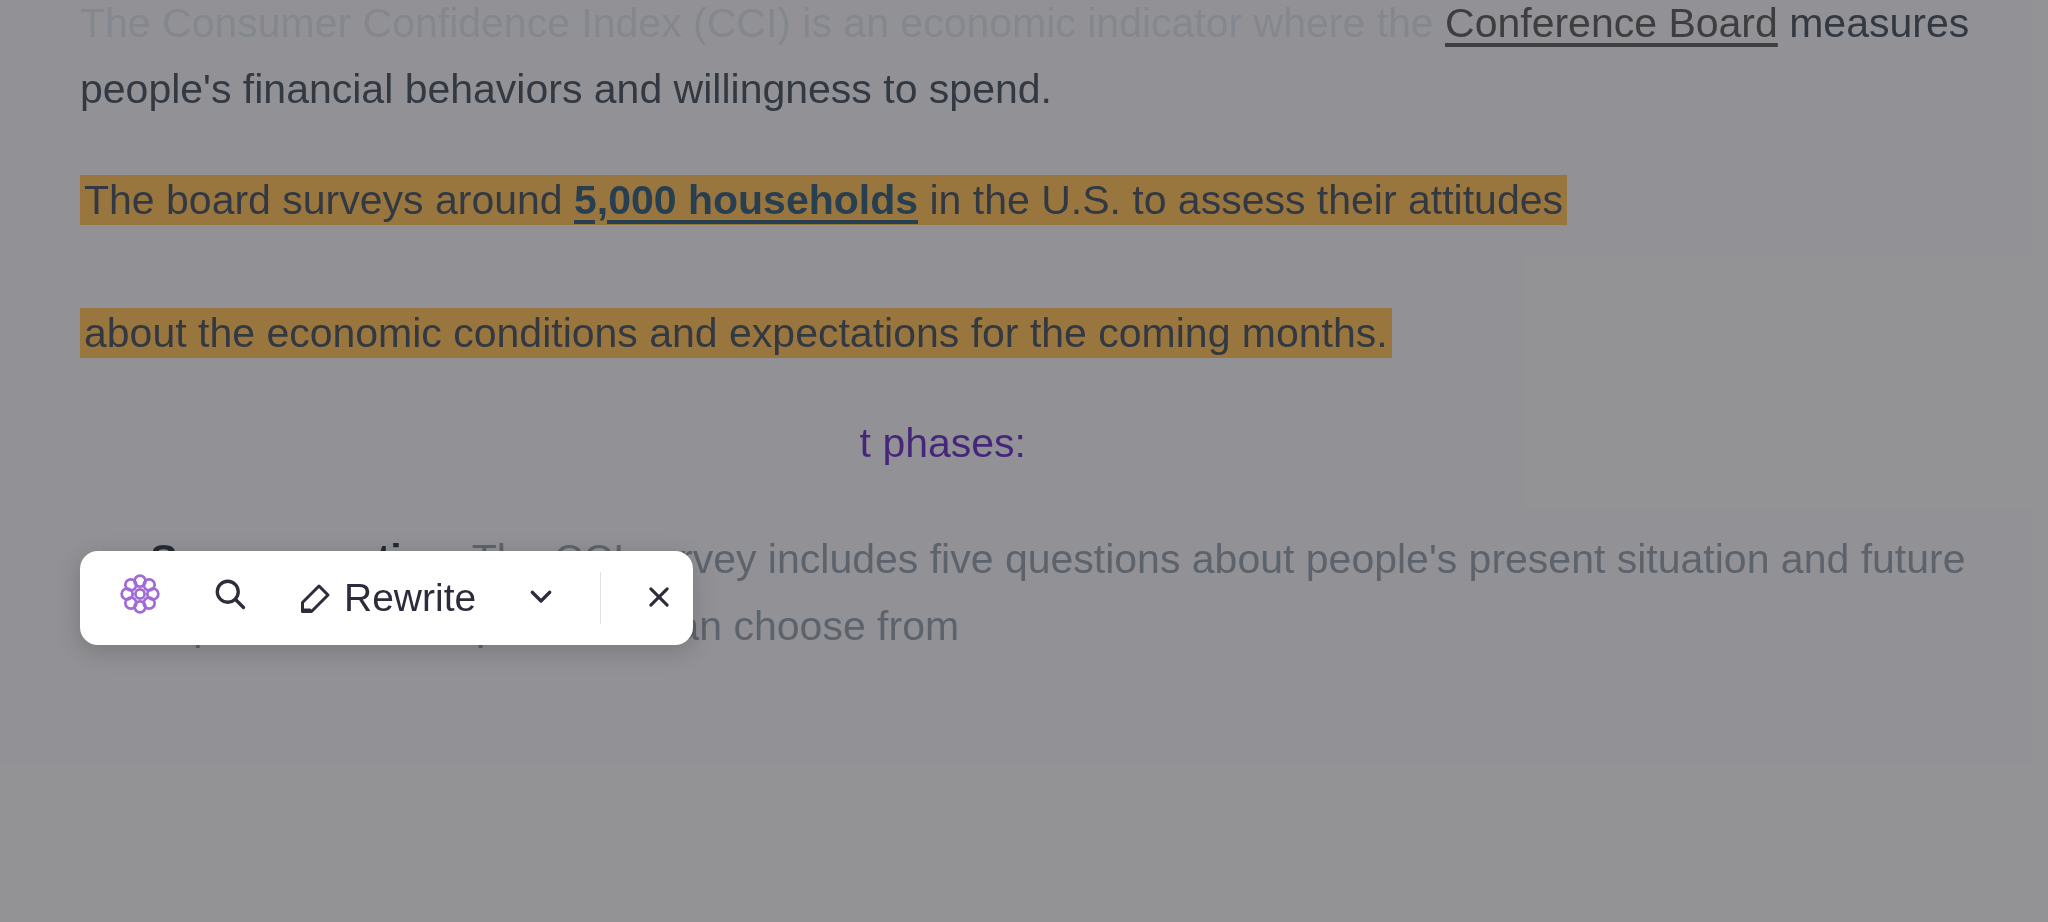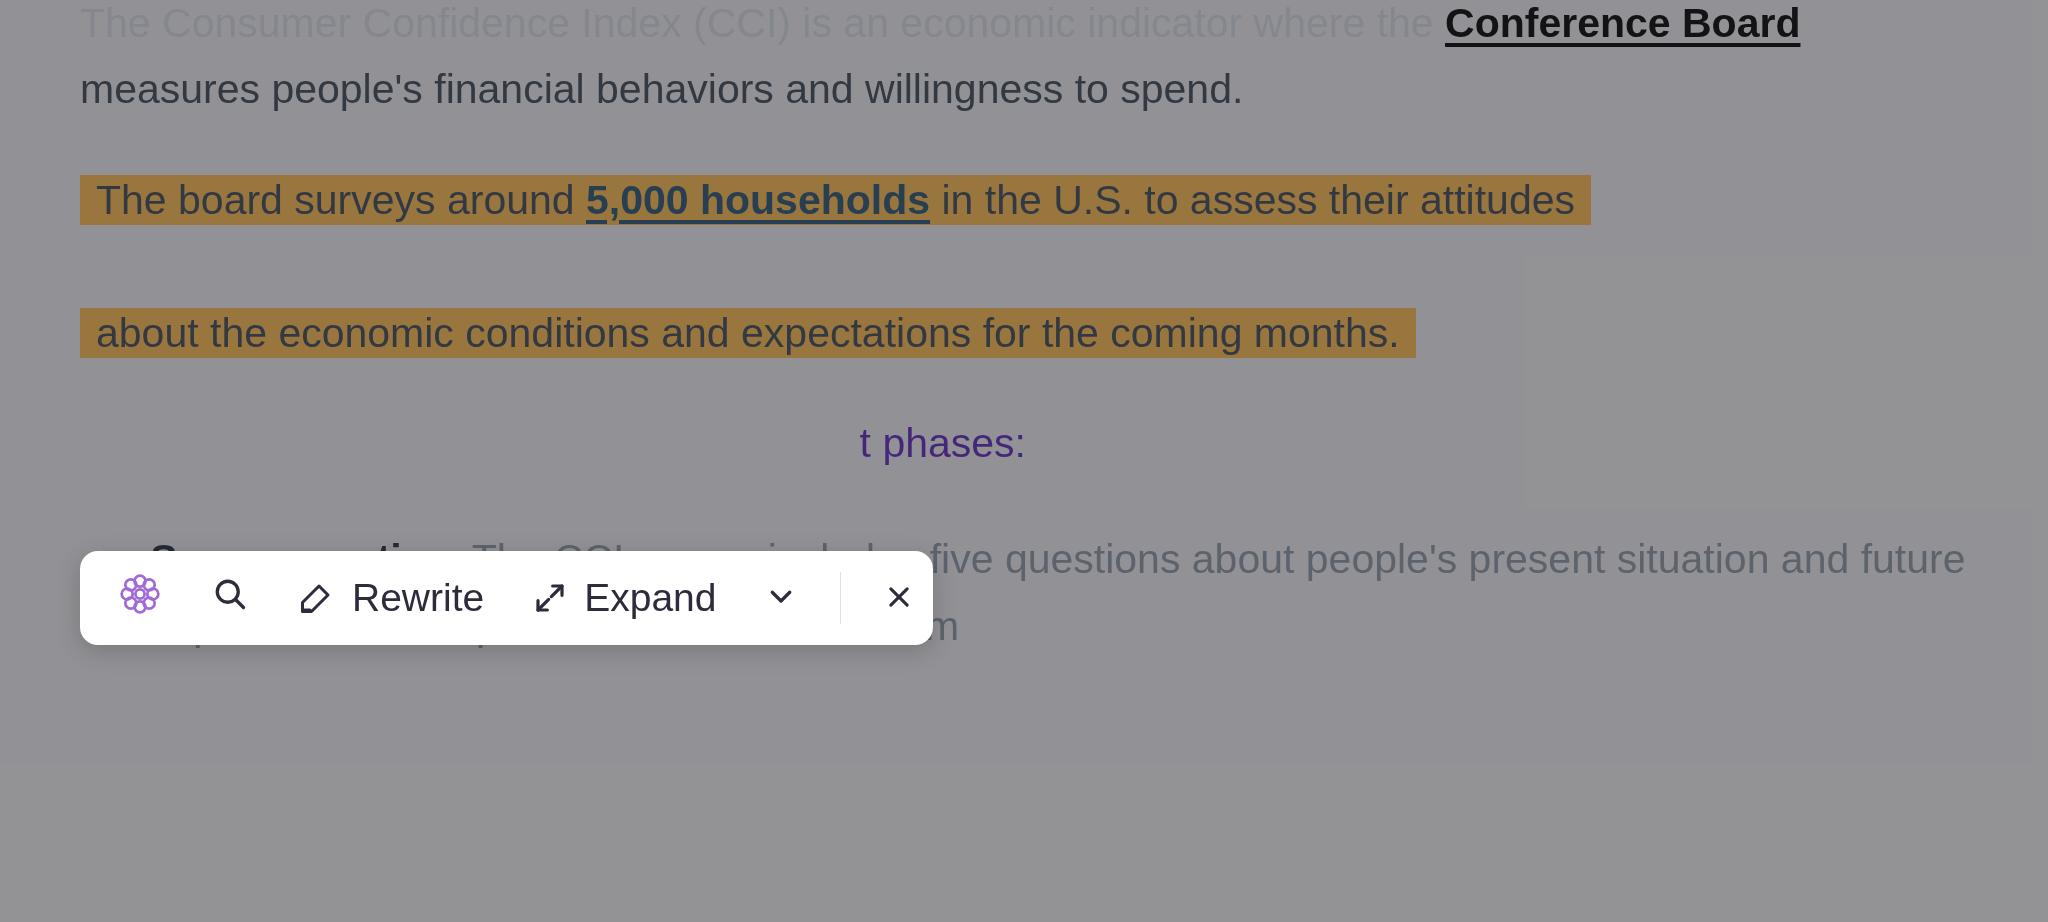"Conference Board" .link { color: #000000 -> #404040; font-weight: 700 -> 400 }
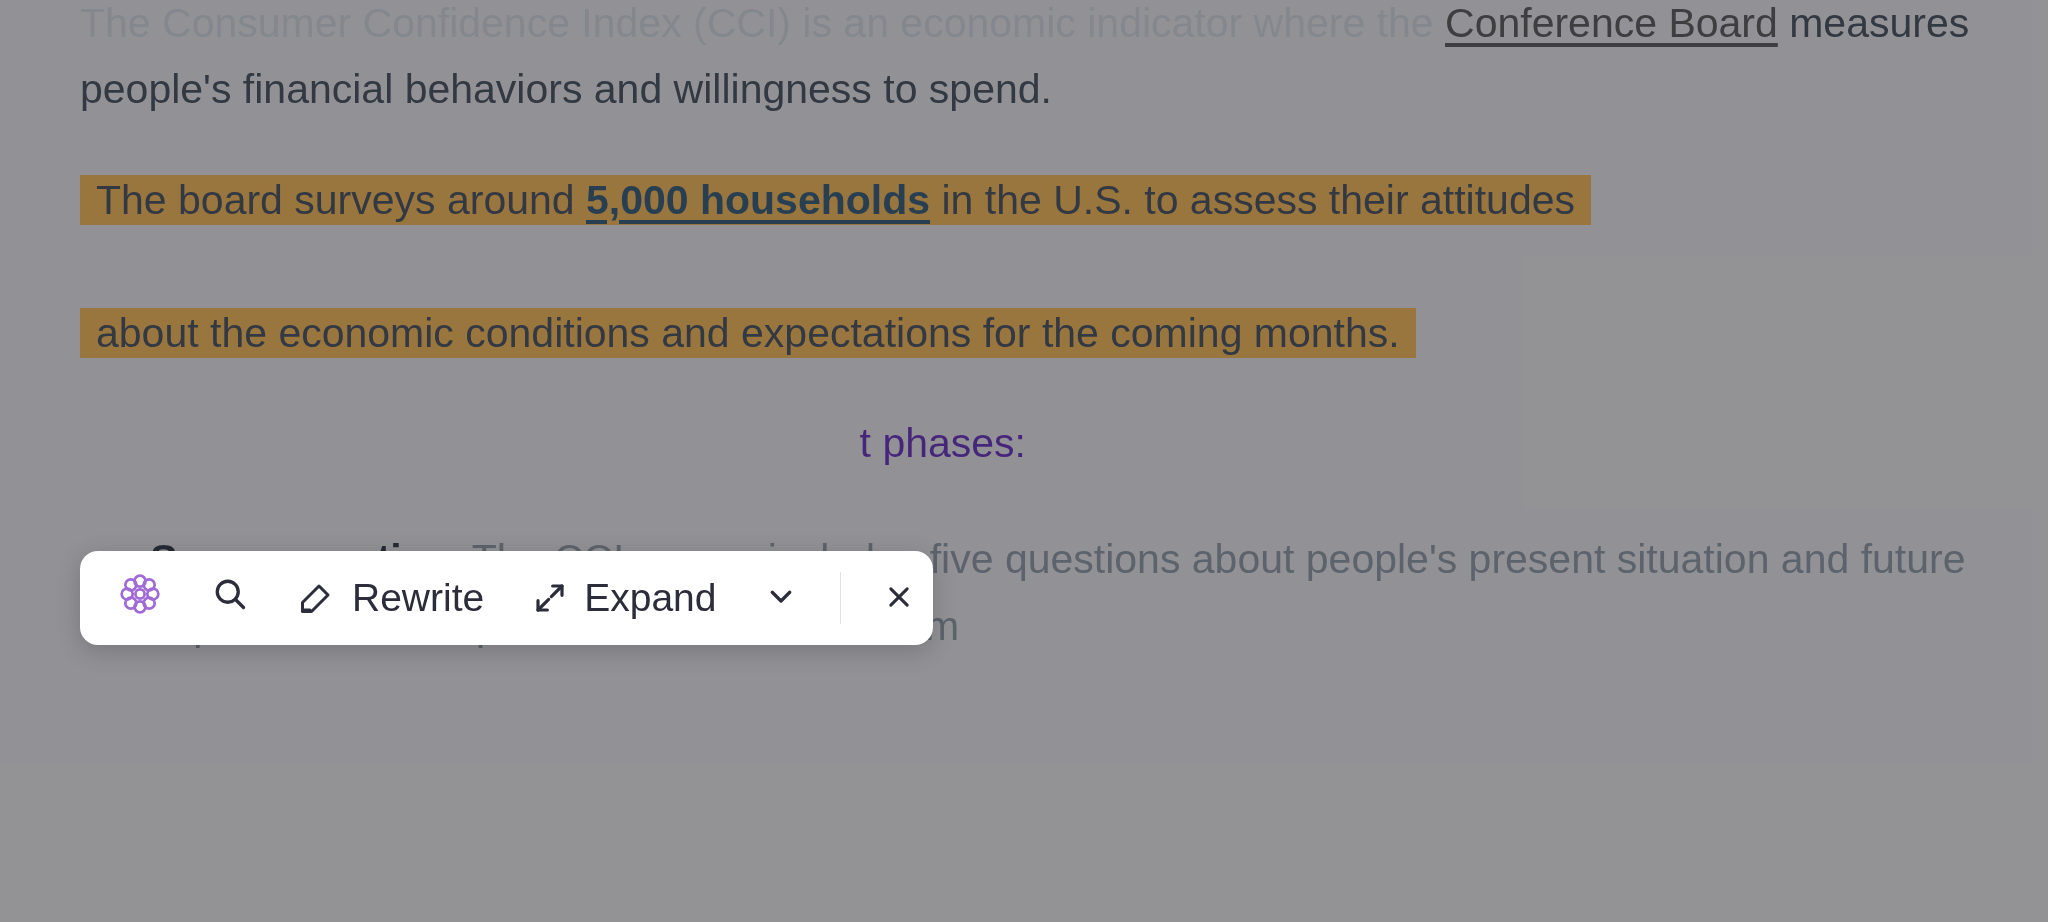"The board surveys around 5,000" .hl { padding: 2px 16px -> 2px 4px }
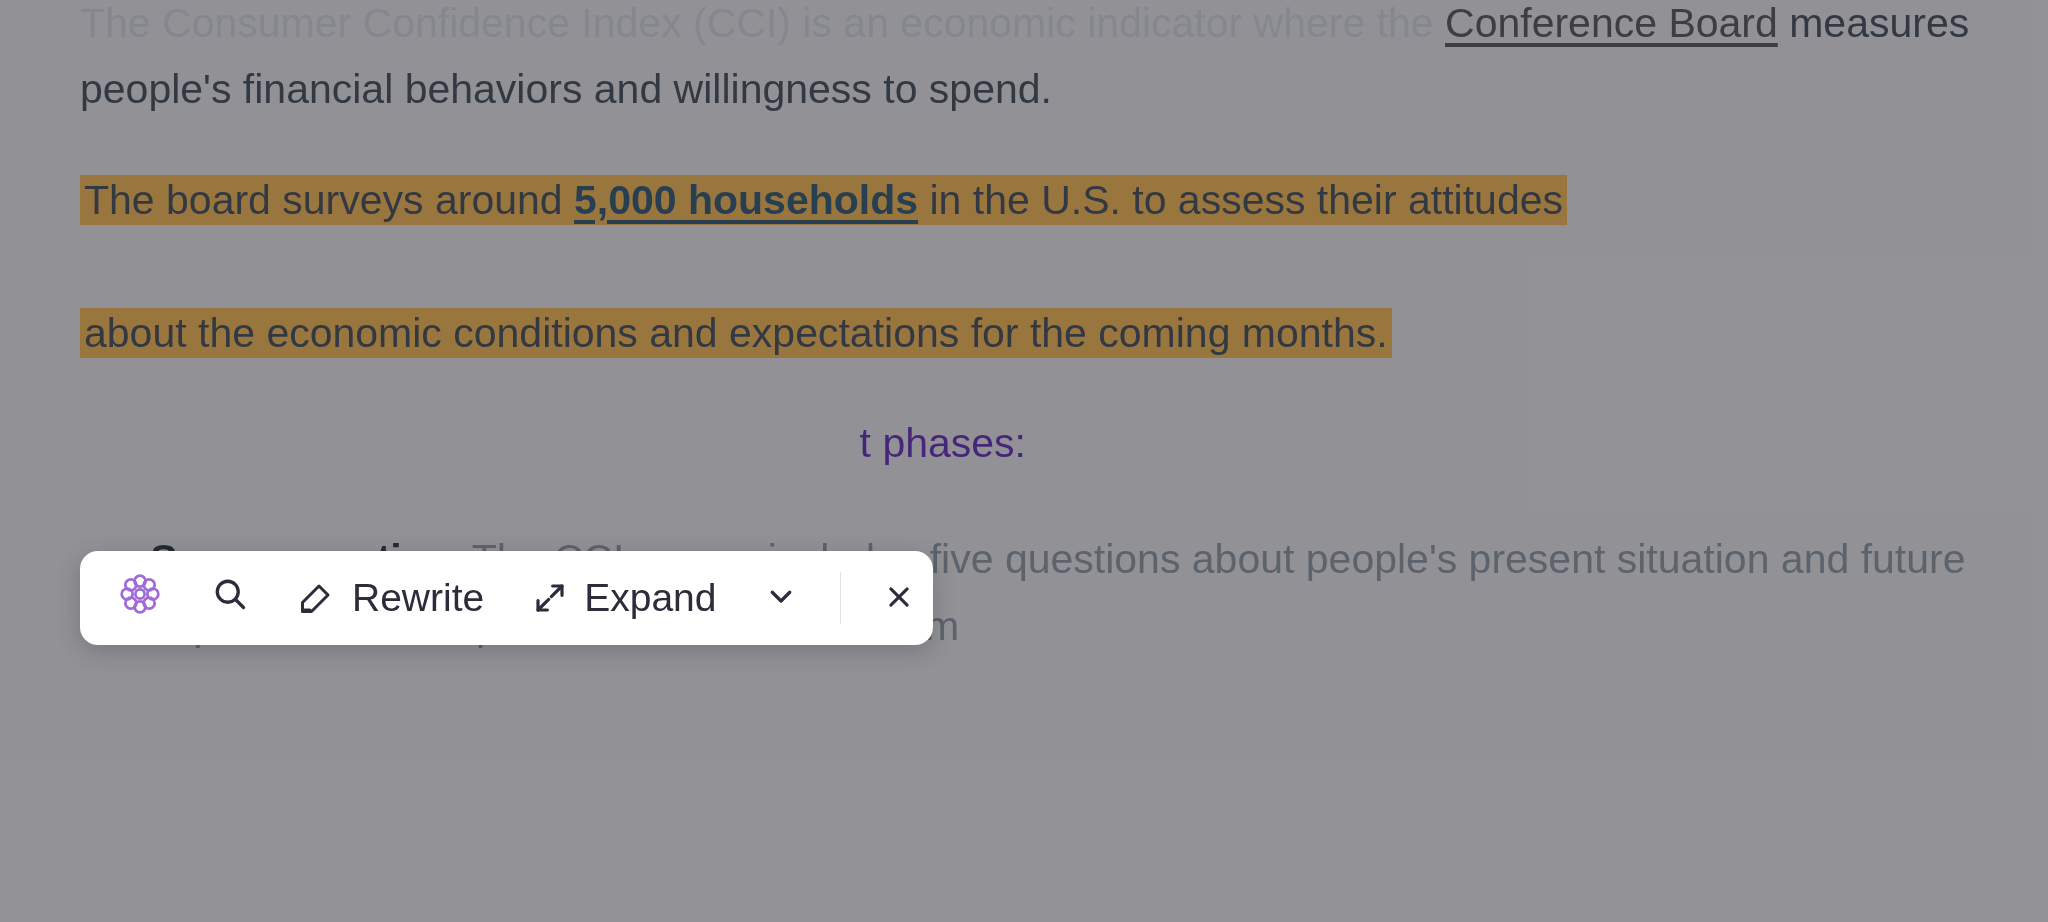"Rewrite" .toolbar .btn { gap: 18px -> 10px }
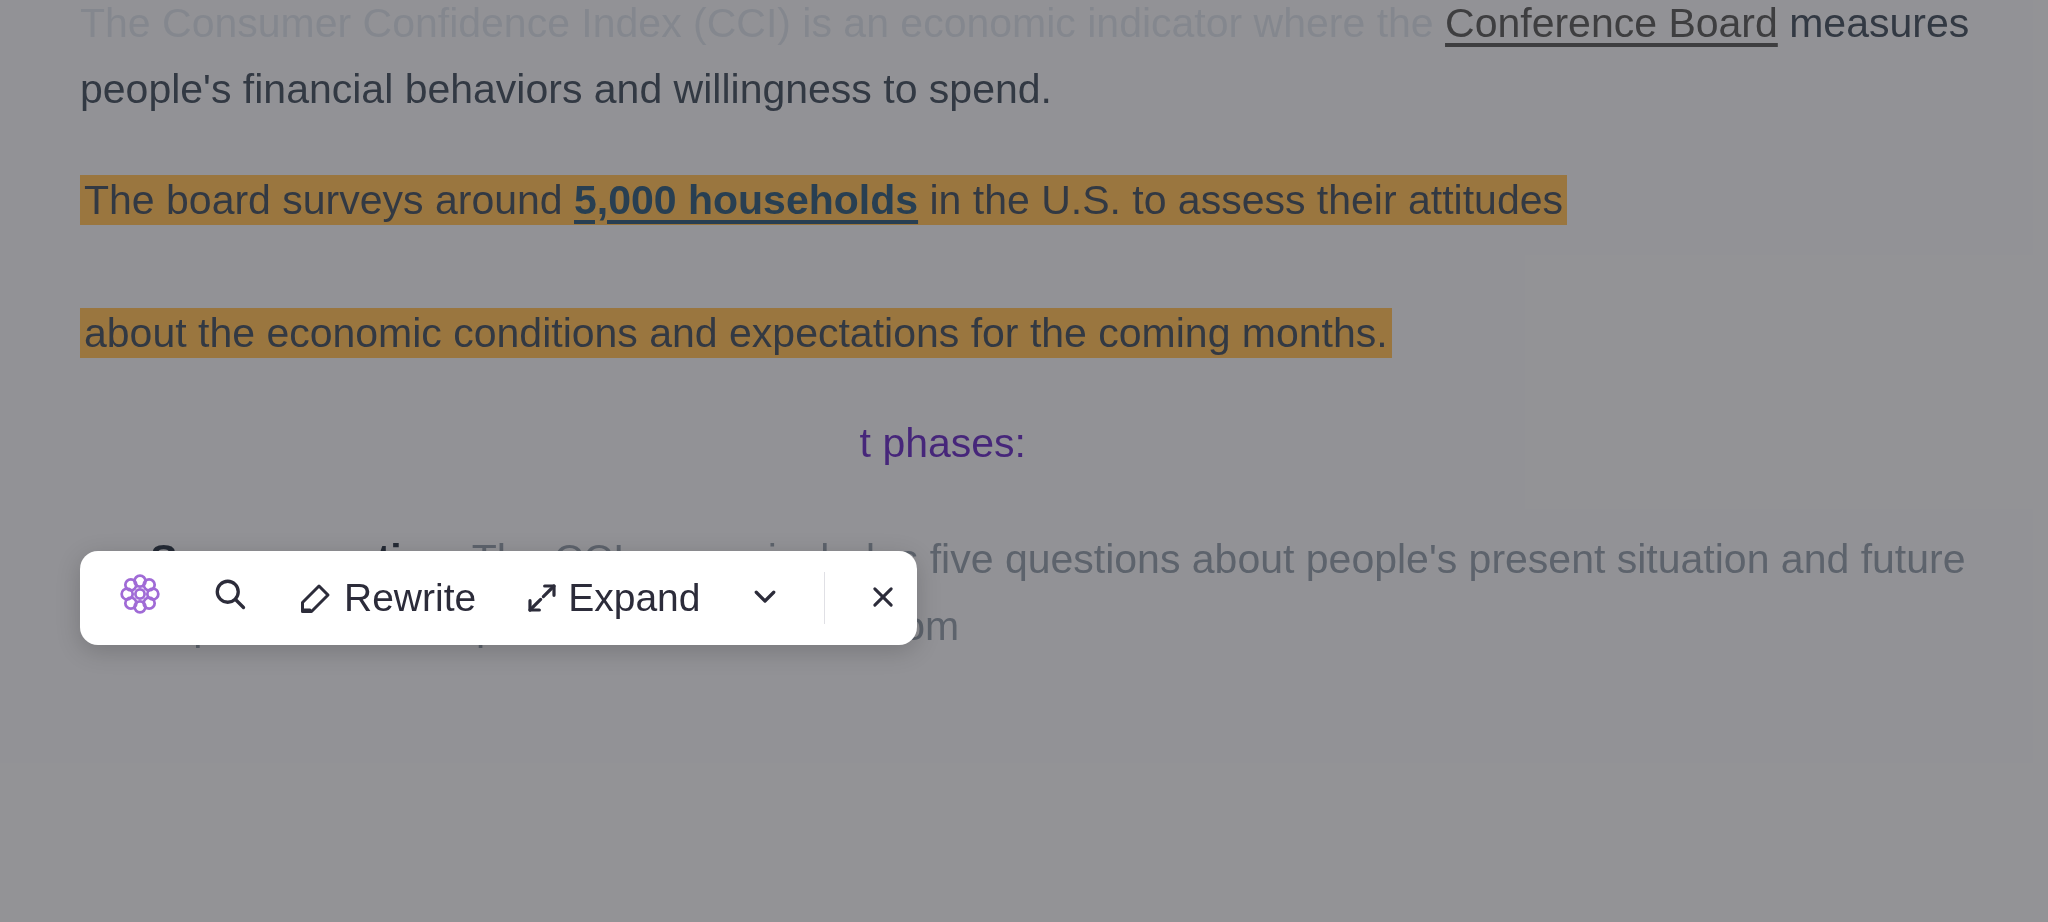"Expand" div.btn { html: <div> <span> <svg> <path></path> <path></path> <line></line> <line></line> </svg> </span> <span>Expand</span> </div> -> none }
